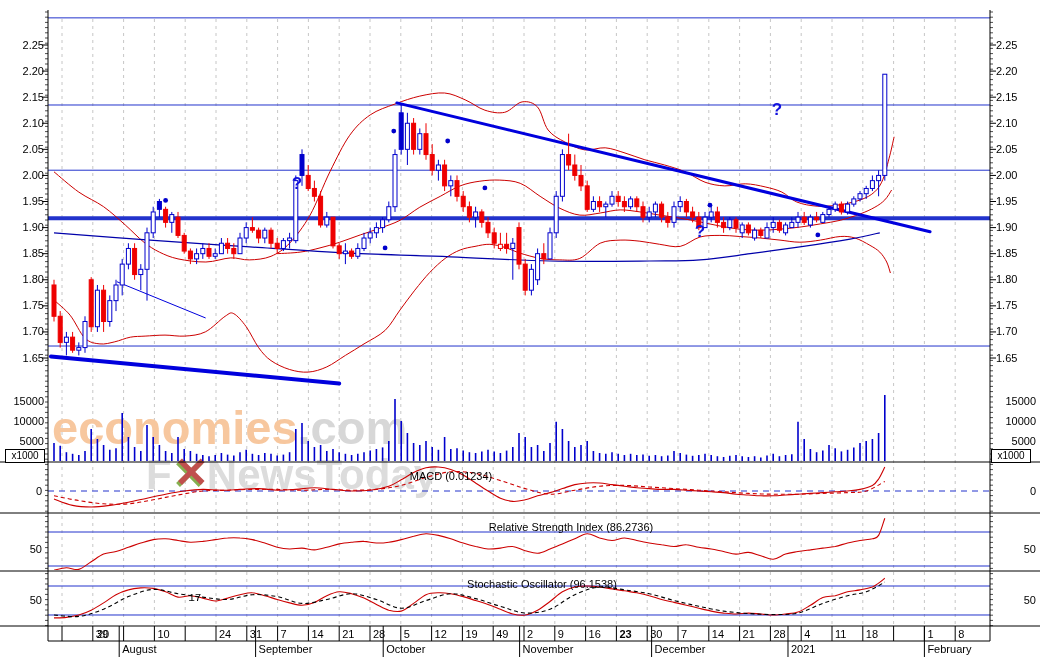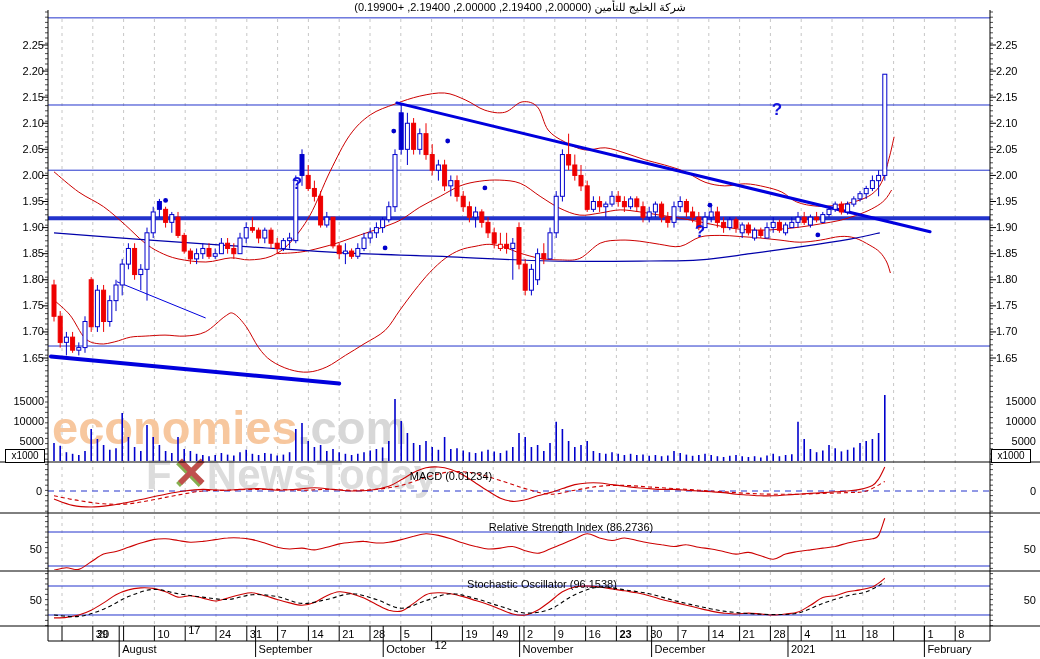"شركة الخليج للتأمين (2.00000, 2.19400," div.lbl { html: <div>شركة الخليج للتأمين (2.00000, 2.19400, 2.00000, 2.19400, +0.19900)</div> -> none }
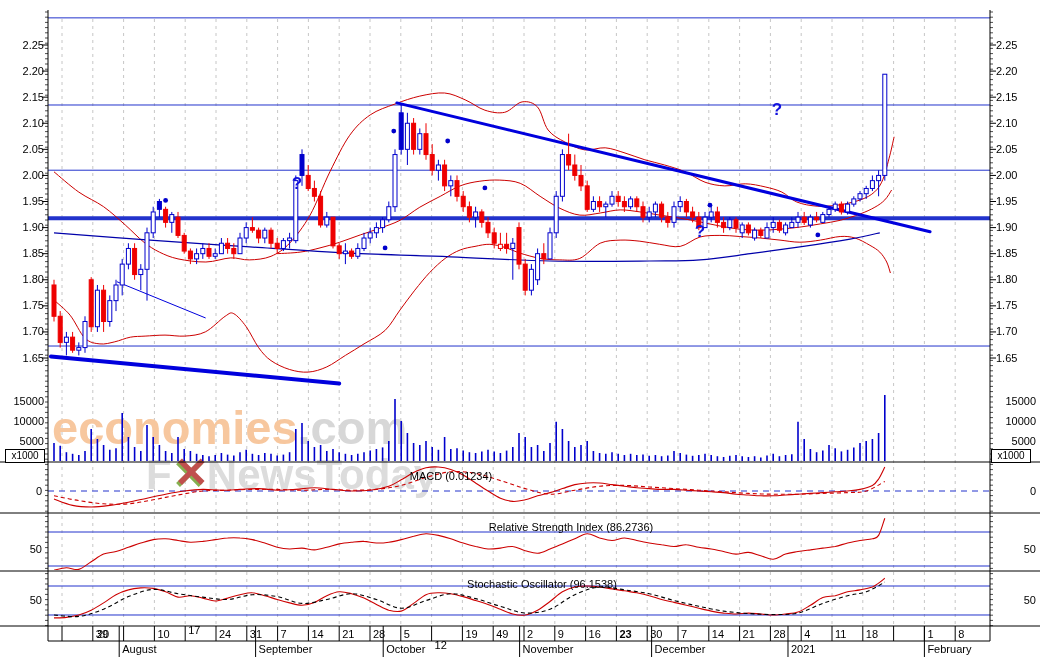"17" div.lbl { font-family: none -> Liberation Mono, monospace; top: 624px -> 592px }
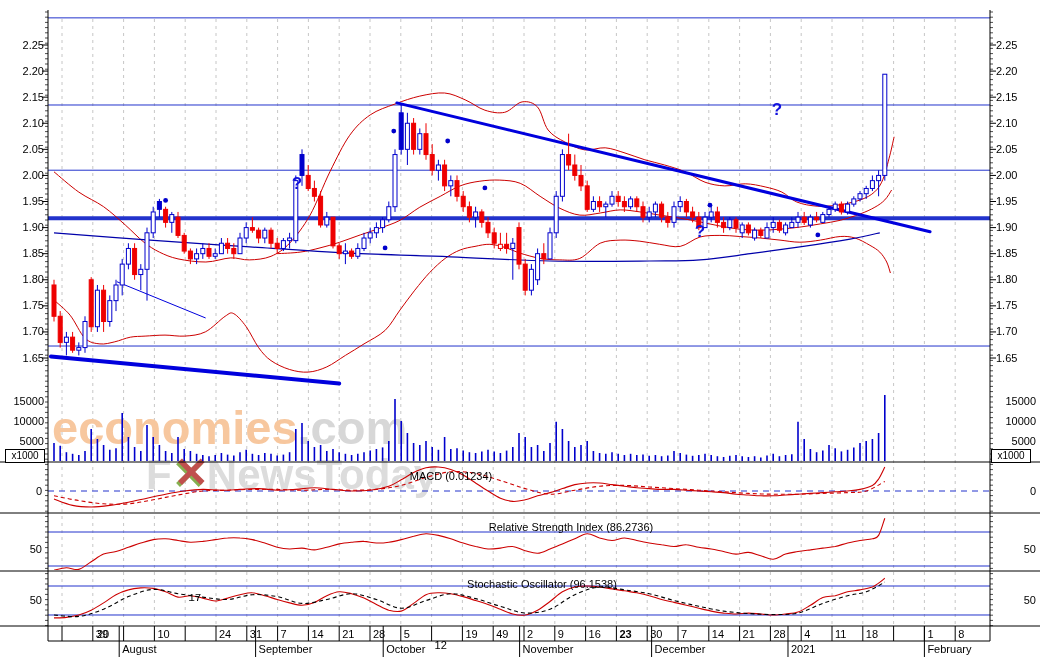"12" div.lbl { margin-top: 11px -> none }
